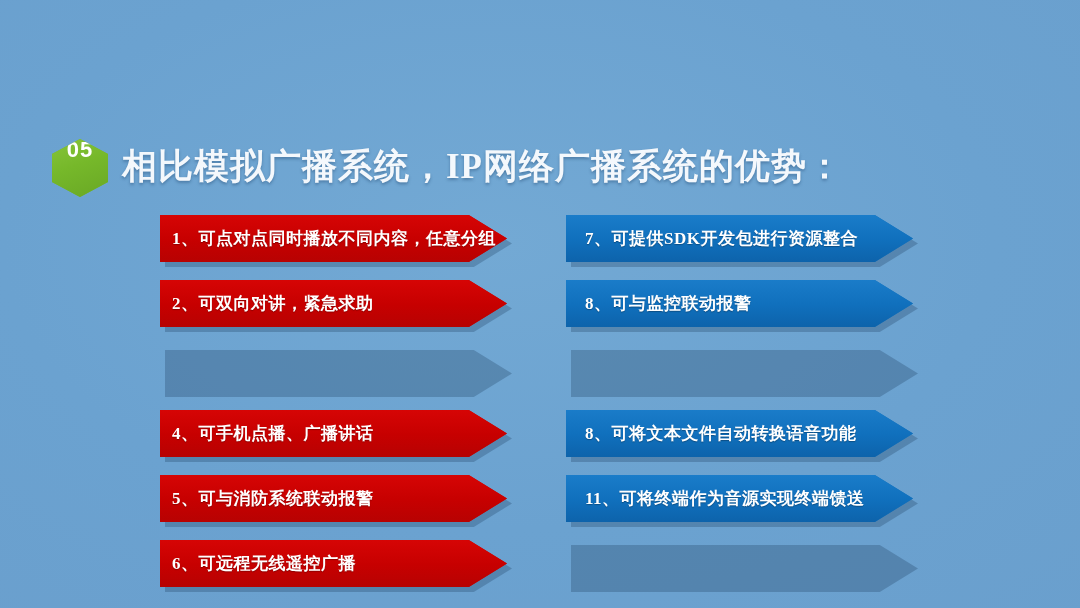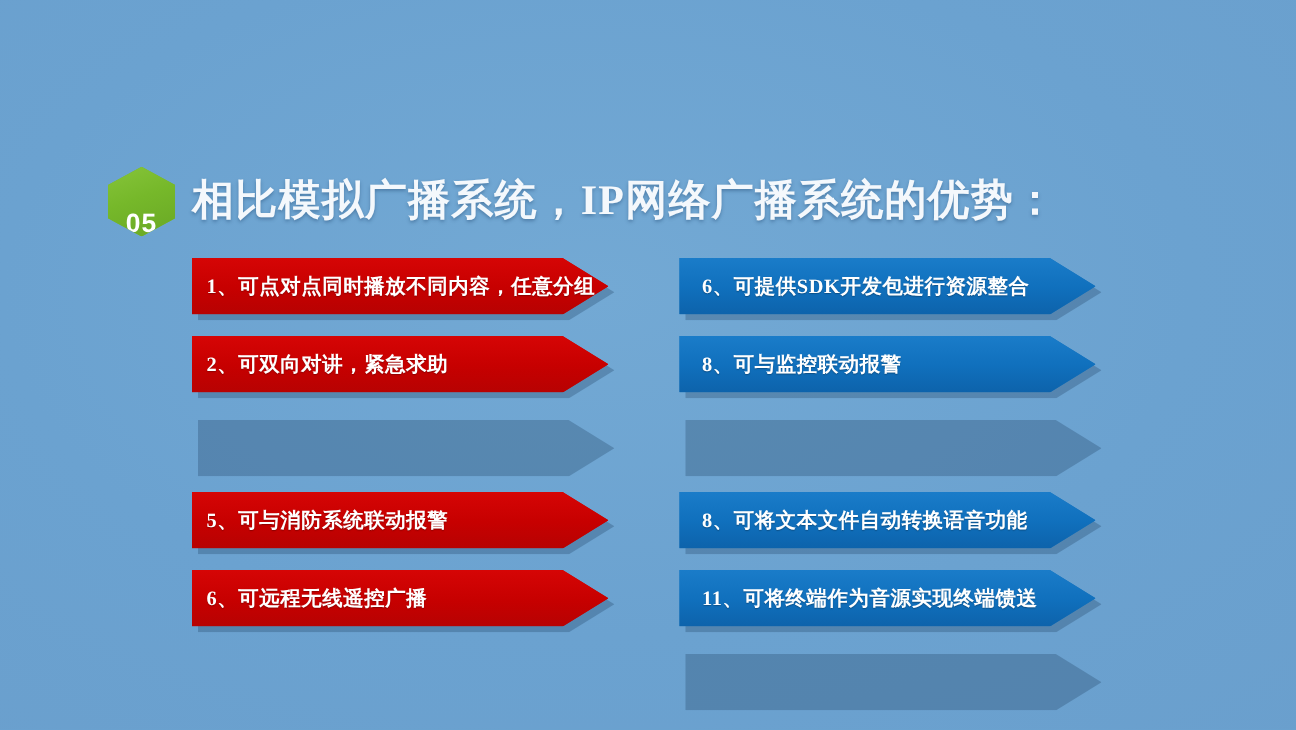"05" .badge { align-items: flex-end -> flex-start; margin-left: 38px -> none }
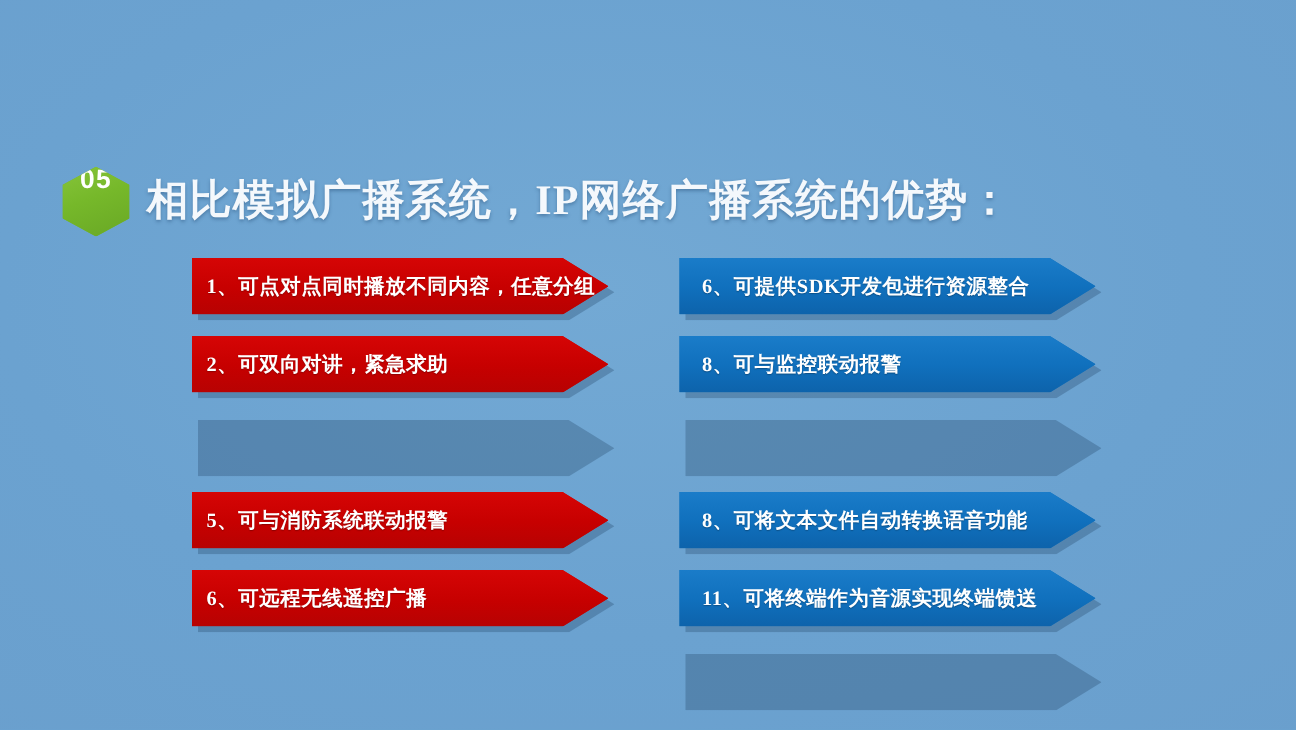"6、可提供SDK开发包进行资源整合" span.arrow-label { text: 6 -> 7 }
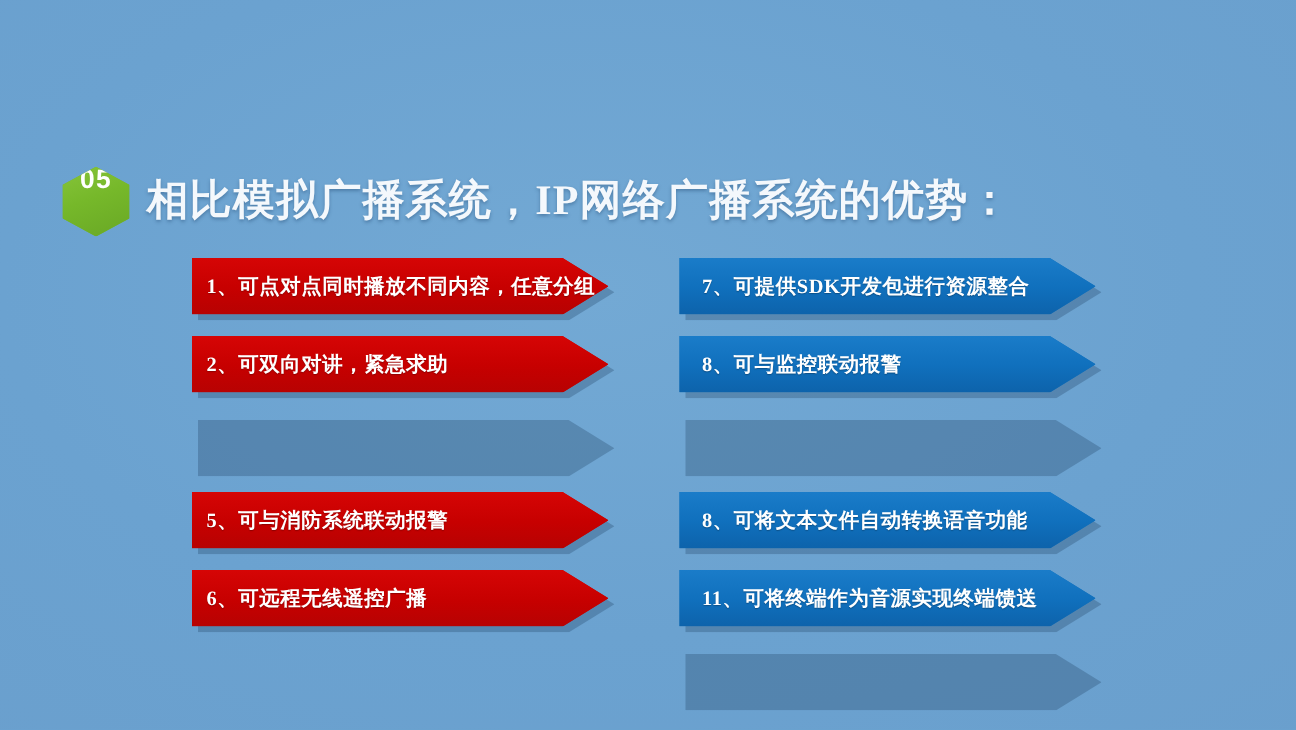"4、可手机点播、广播讲话" div.arrow-row { html: none -> <div> <div></div> <div> <span>4、可手机点播、广播讲话</span> </div> </div> }
